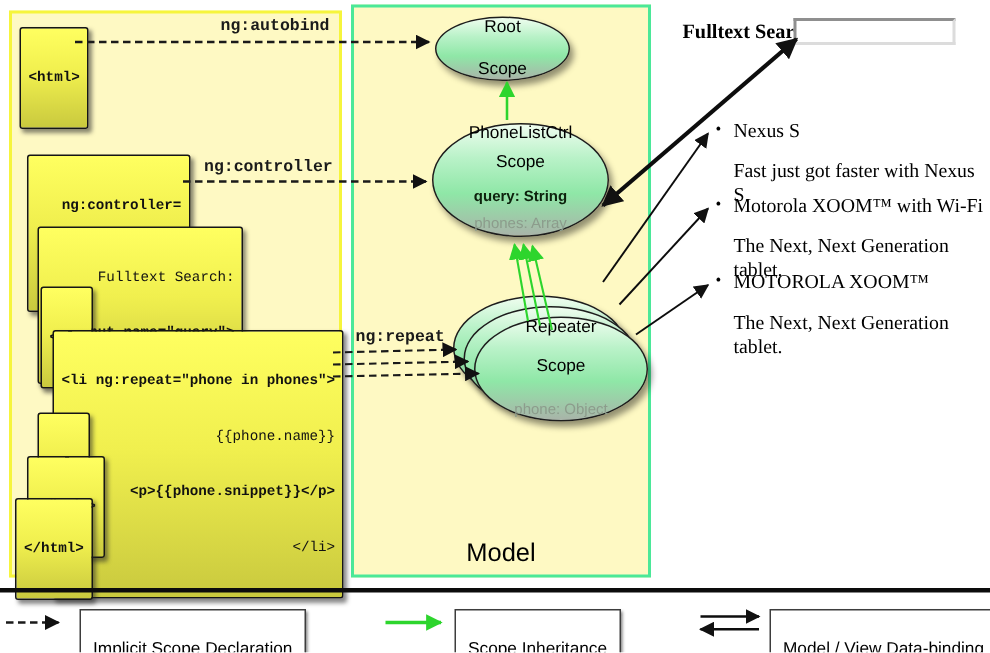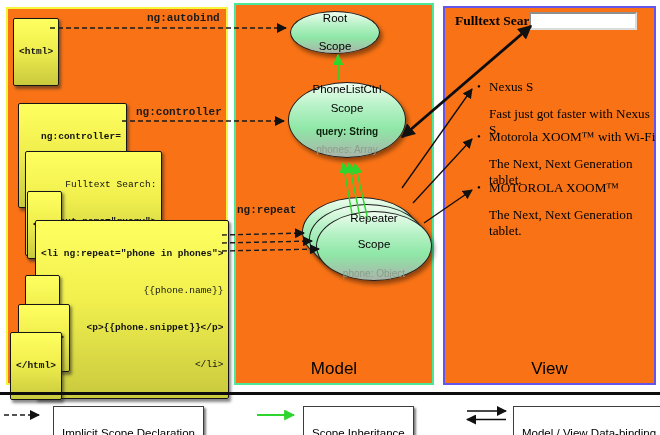"ng:repeat" div.nglabel { top: 204px -> 219px }
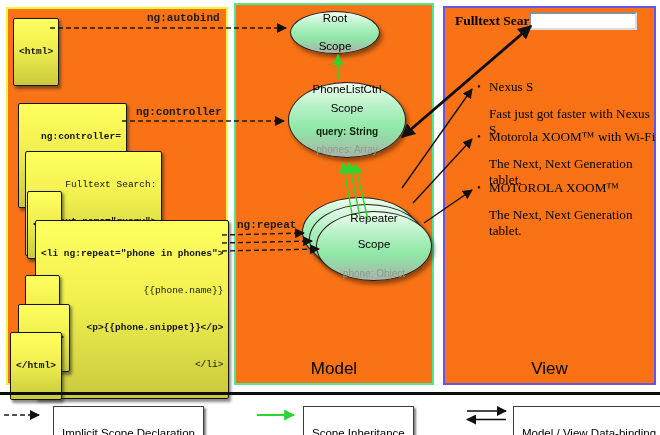"Model" .col { background: #f97316 -> #fef9c3 }
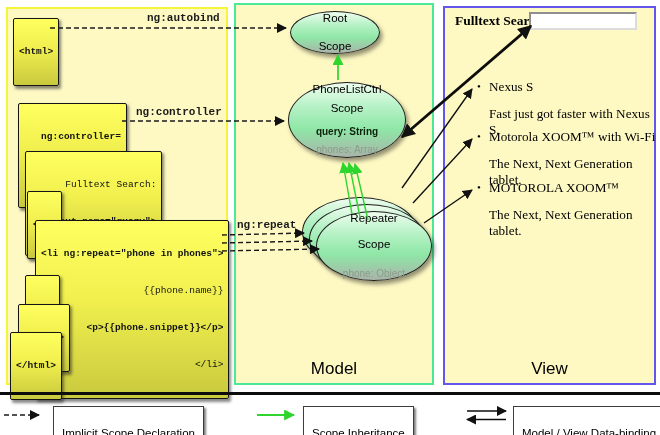"View" div.col { html: <div> <div>View</div> </div> -> none }
